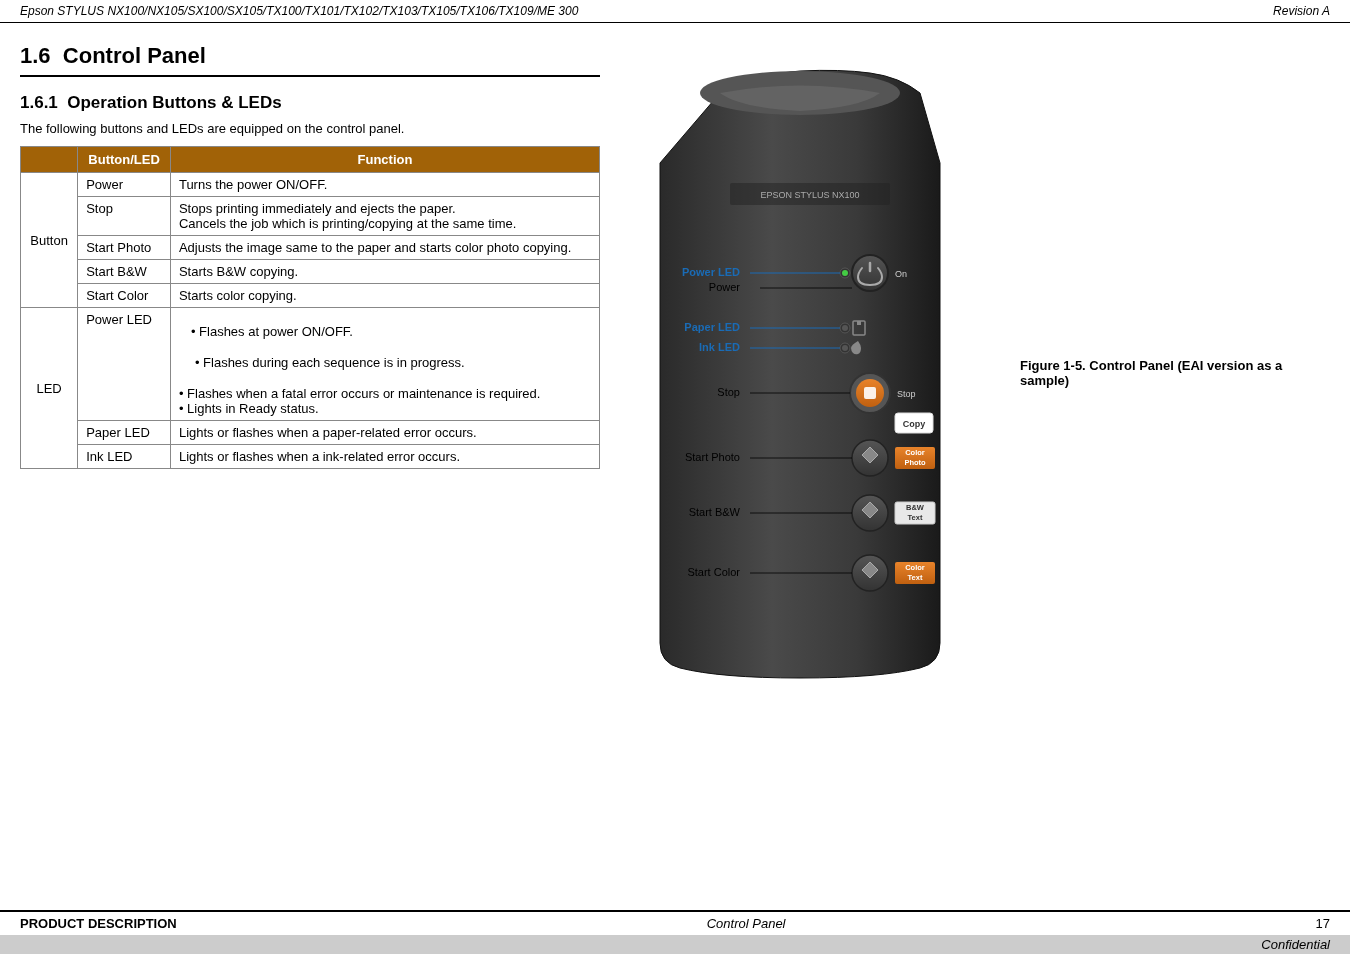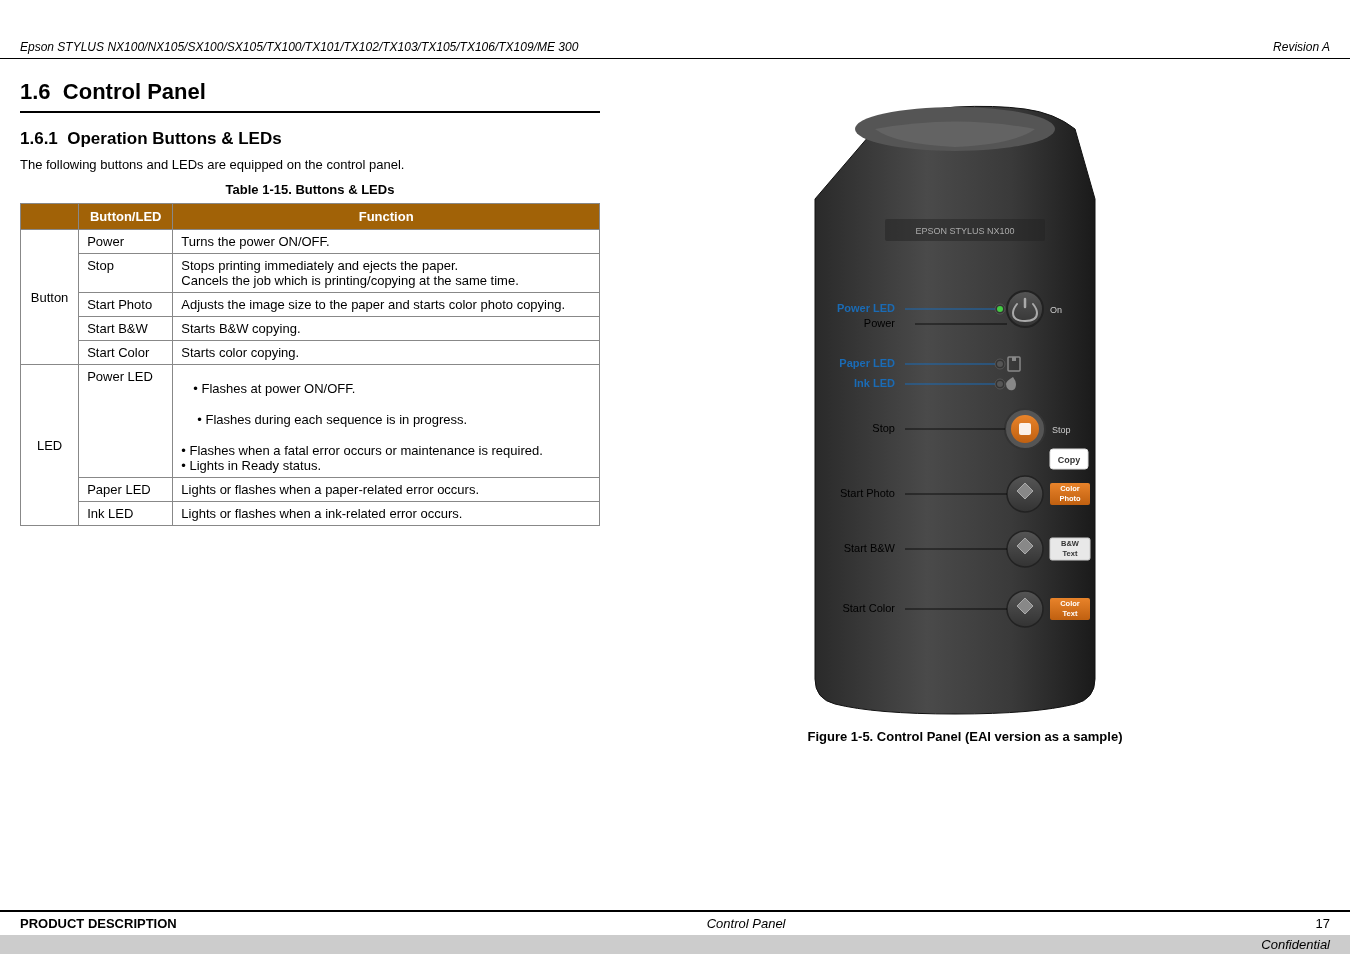"Epson STYLUS" .header { margin-top: 36px -> none }
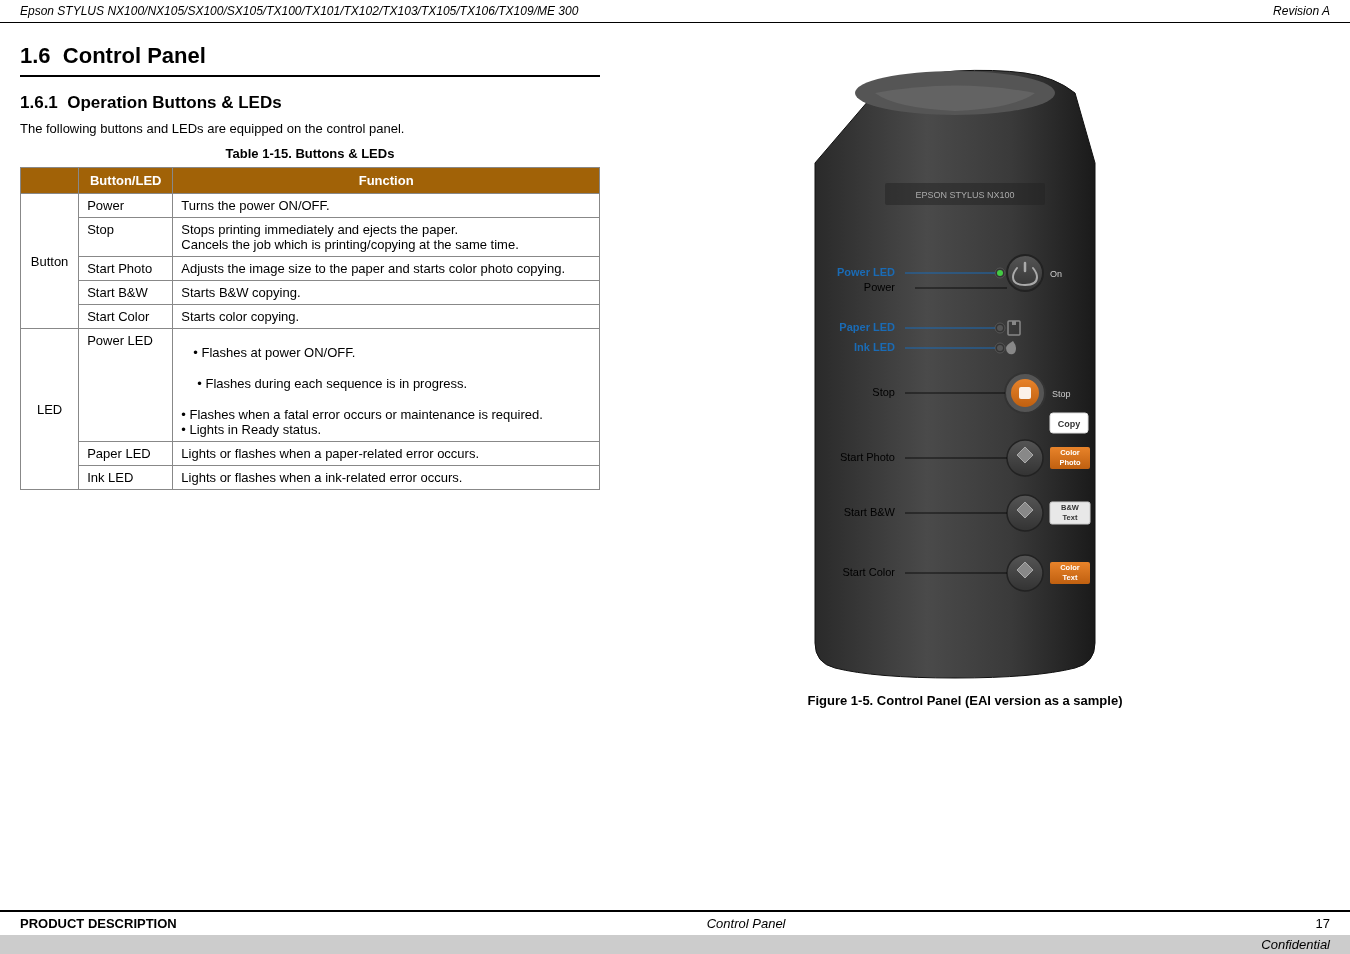"Table 1-15. Buttons & LEDs" p.table-title { html: <p>Table 1-15. Buttons &amp; LEDs</p> -> none }
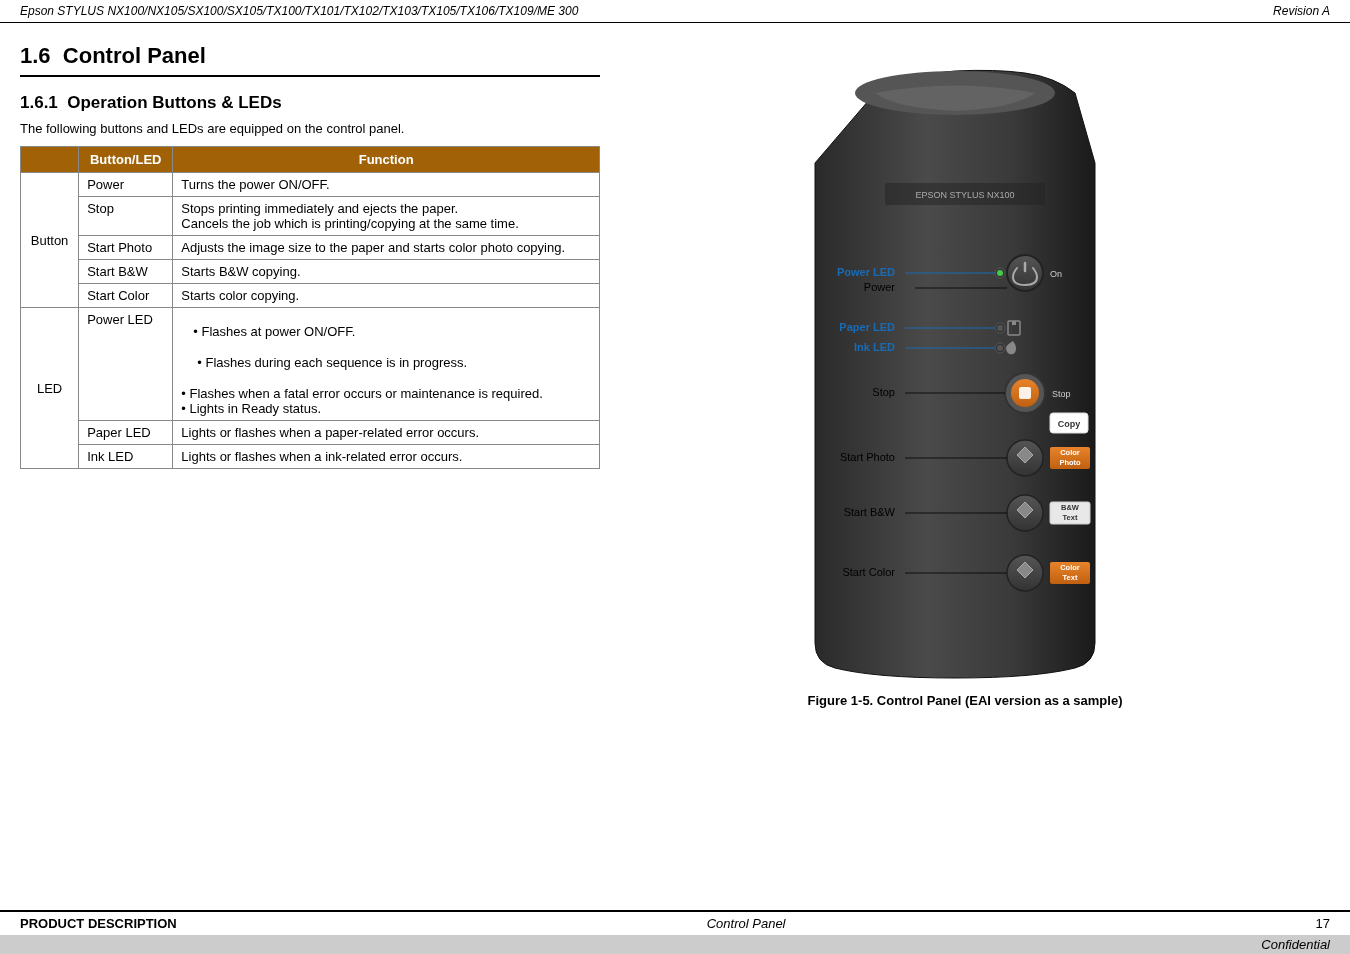"EPSON STYLUS NX100" .right-panel { flex-direction: column -> row }
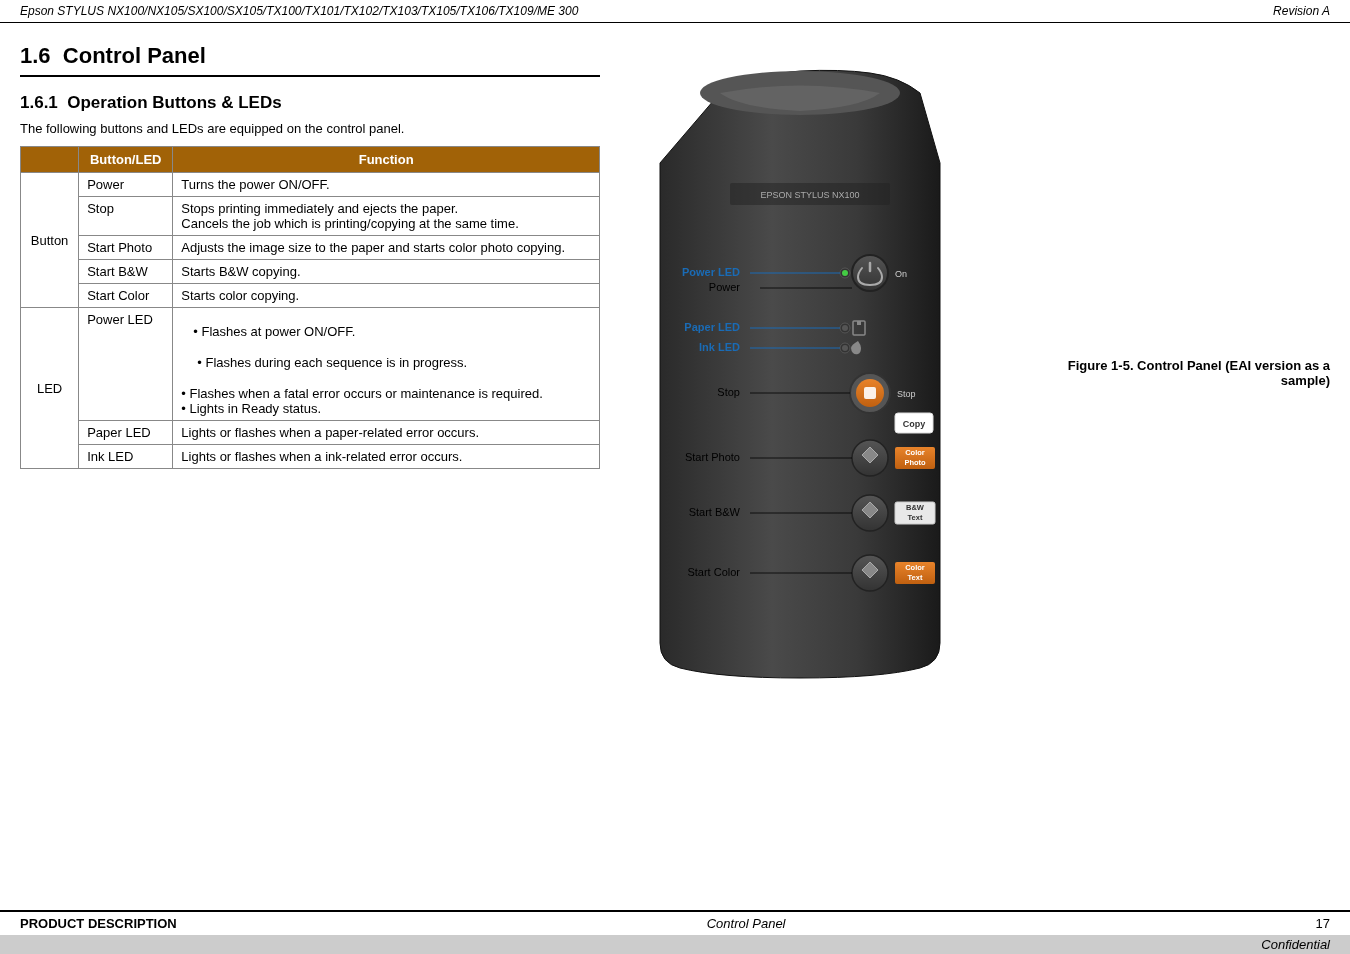"Adjusts the image size to" td { text: size -> same }
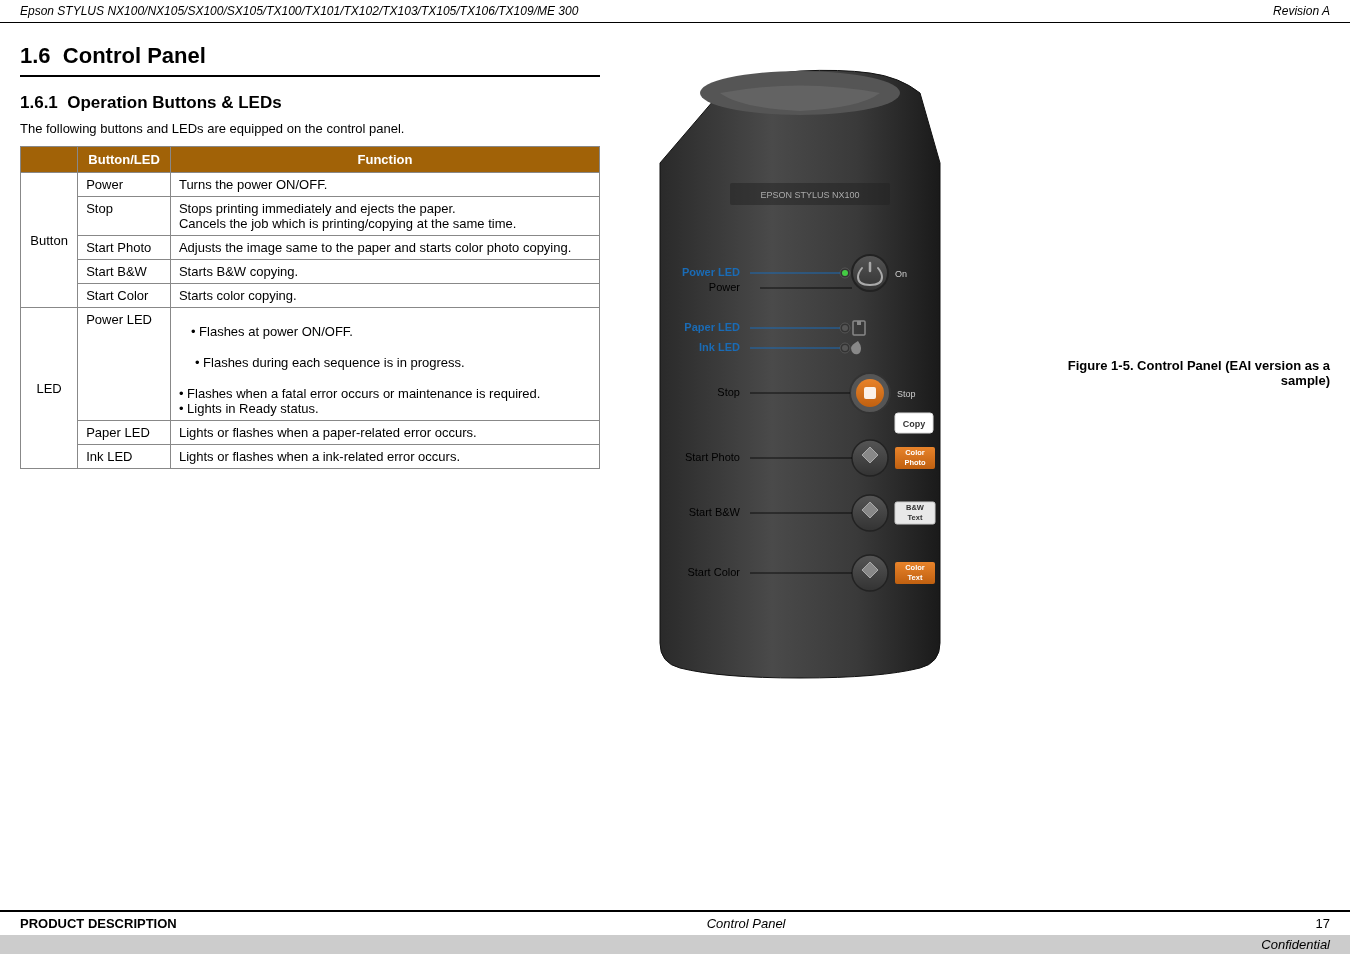"Figure 1-5. Control Panel (EAI" .figure-caption { text-align: right -> left }
